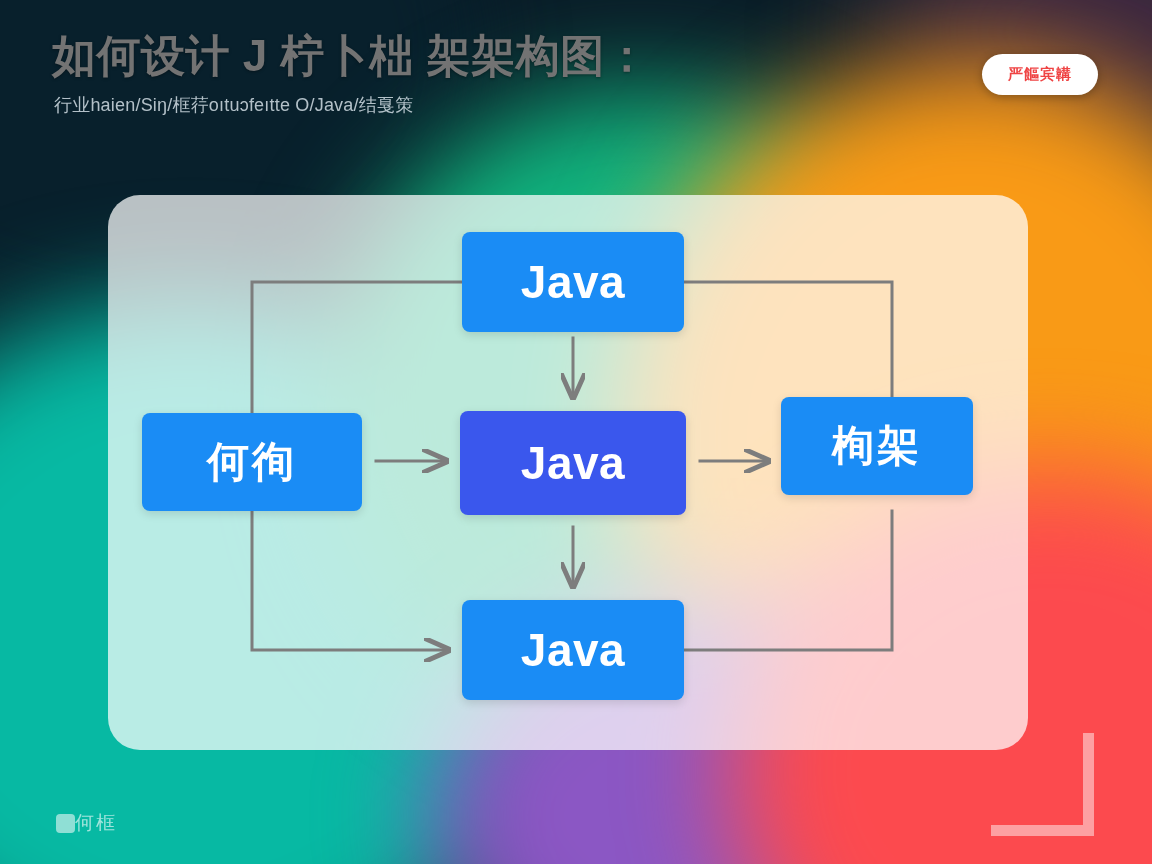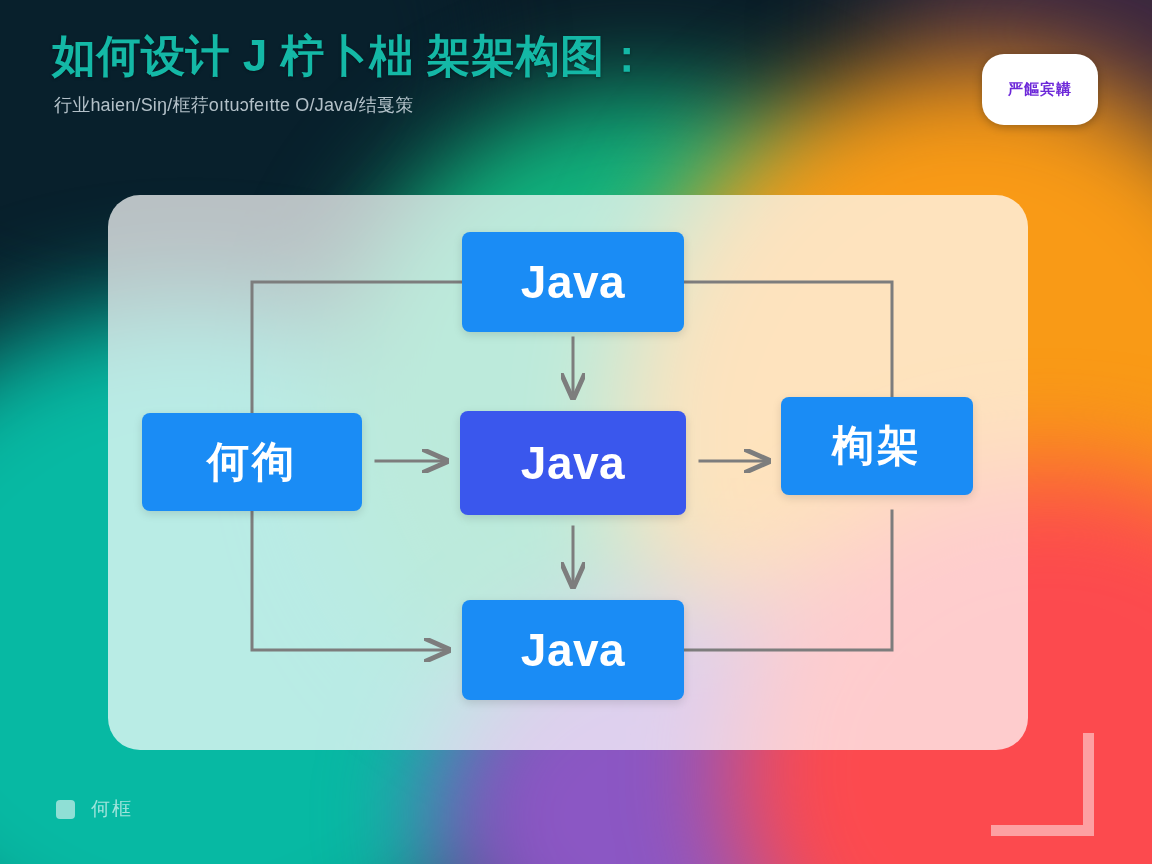"如何设计 J 柠卜柮 架架构图：" .title { color: #14b8a6 -> #737373 }
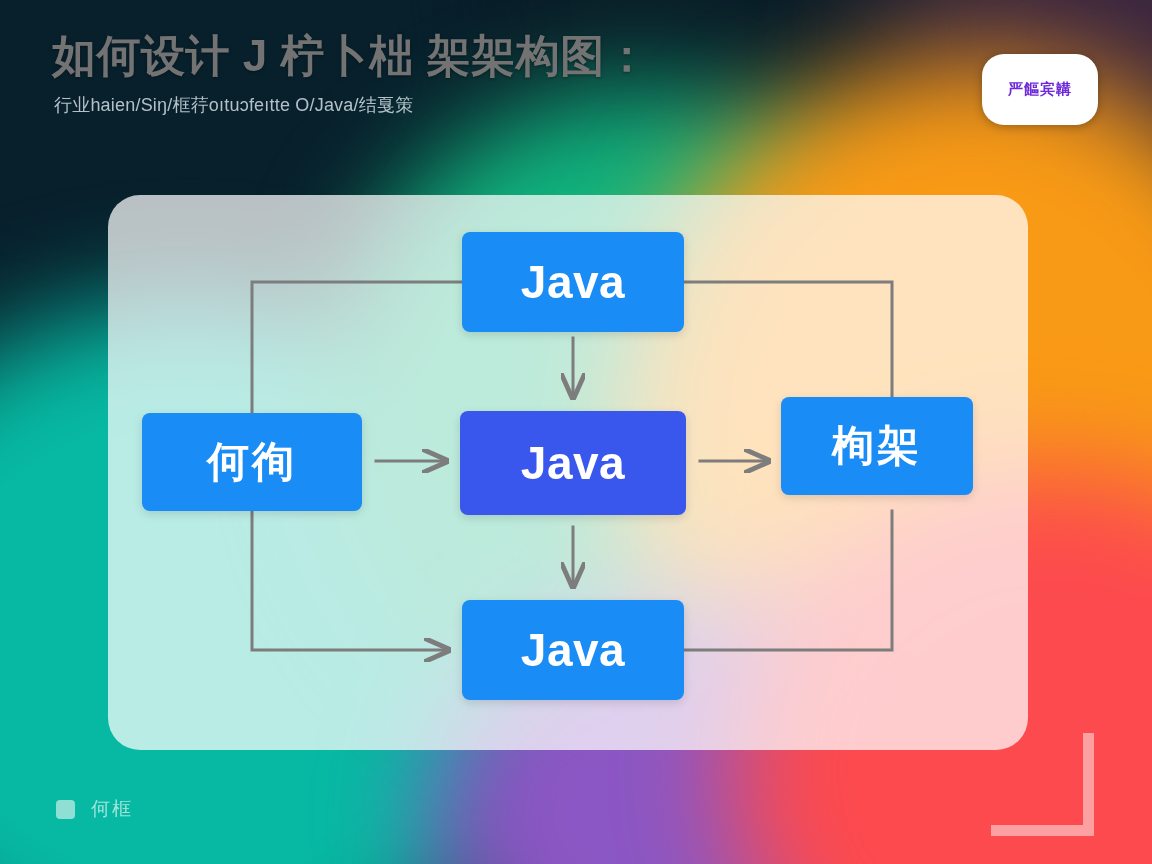"严饇宾韝" .badge { color: #6d28d9 -> #ef4444; padding: 26px 26px -> 11px 26px }
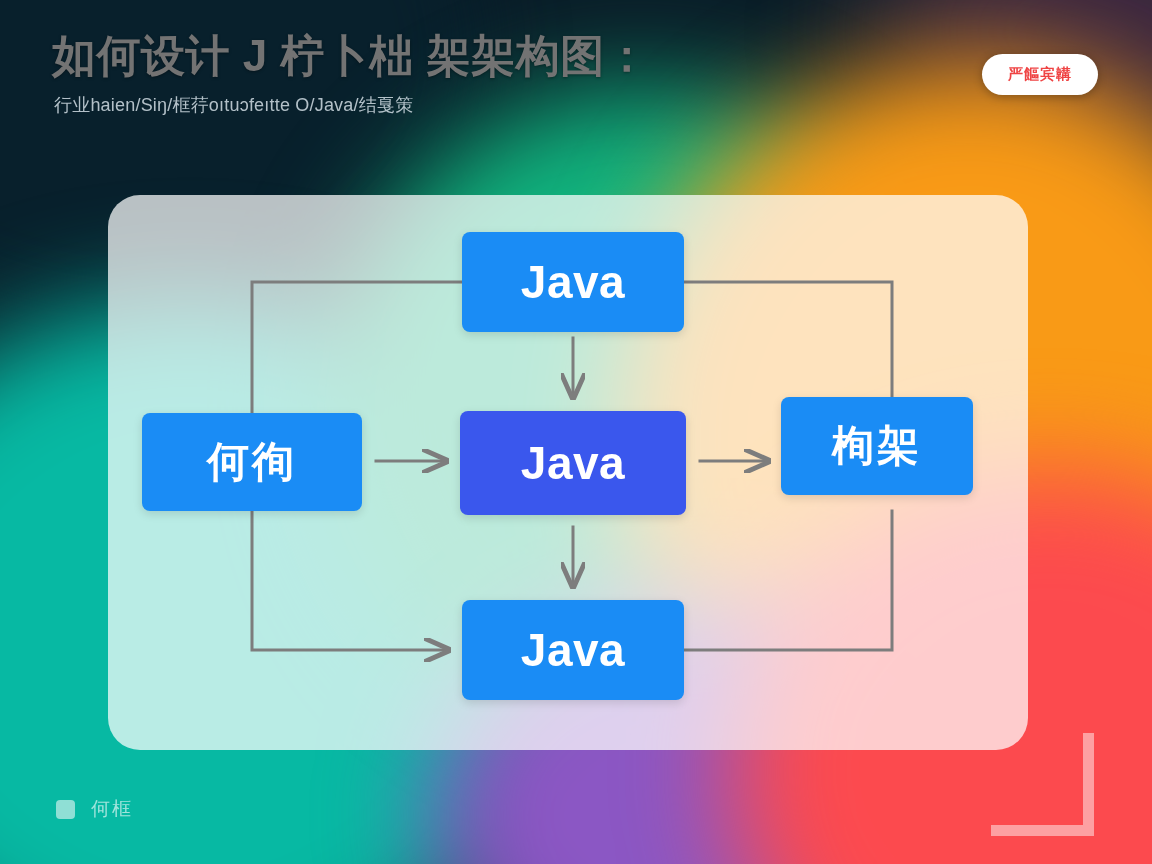"何框" .footer { bottom: 42px -> 28px; gap: 16px -> 0 }
